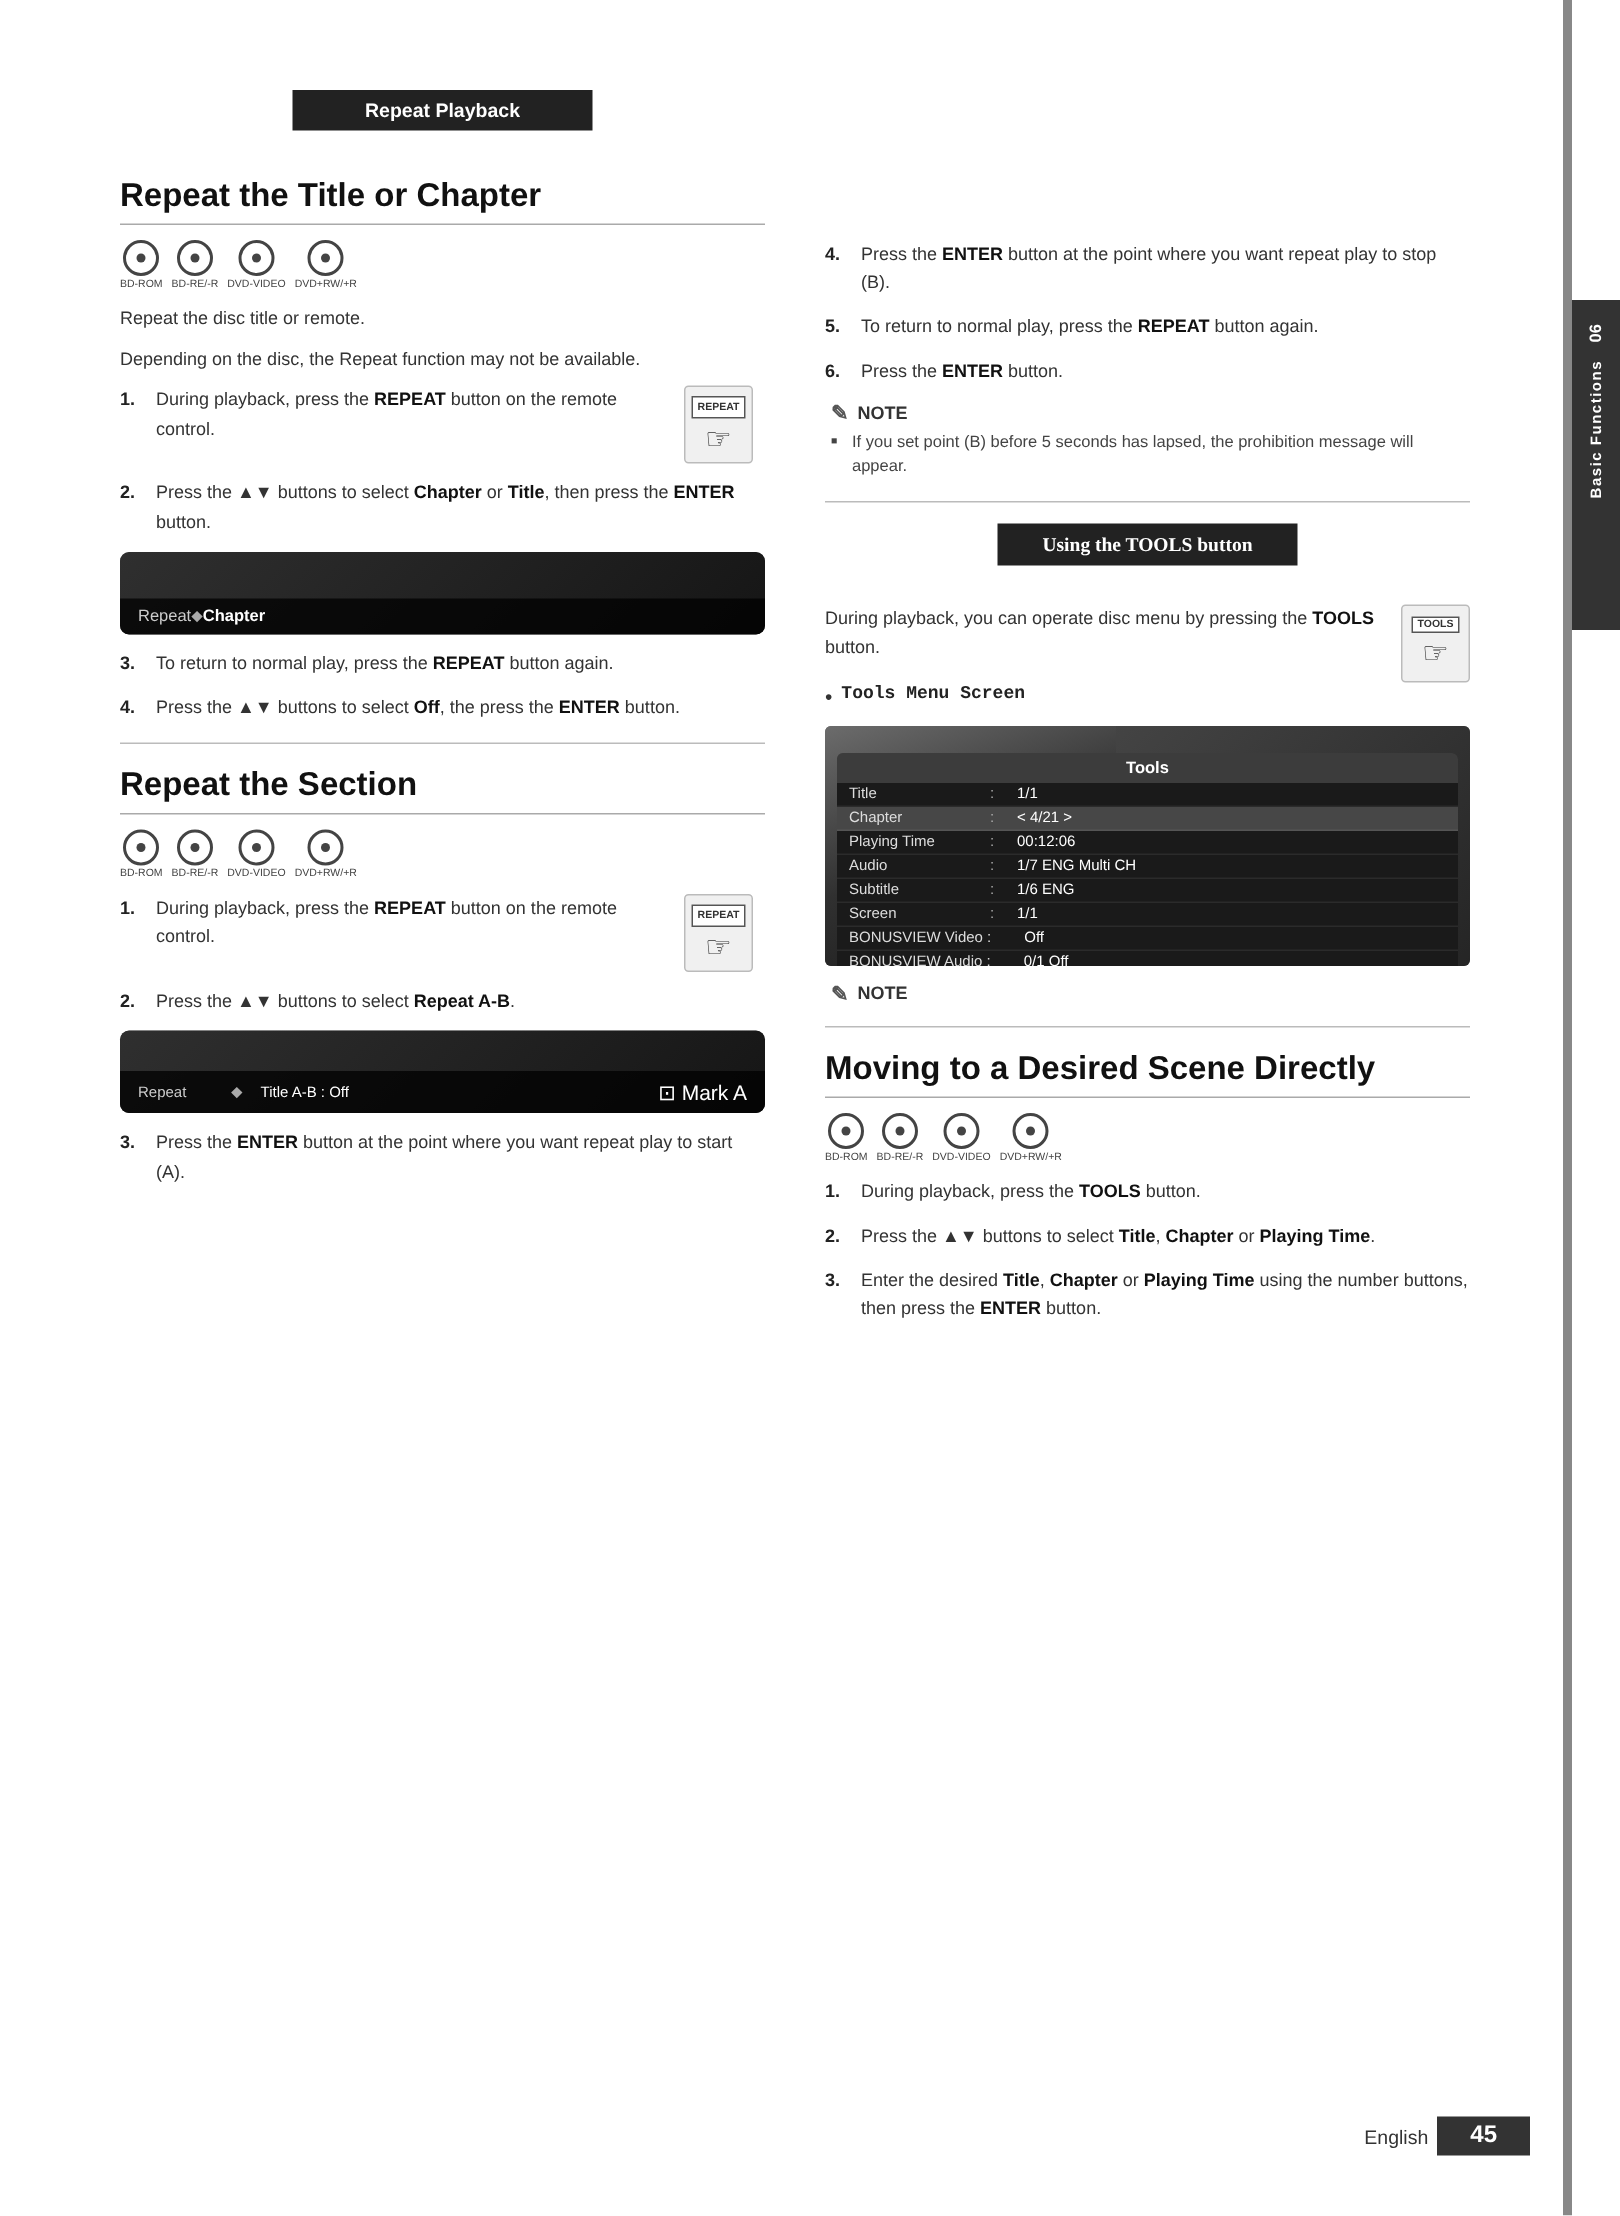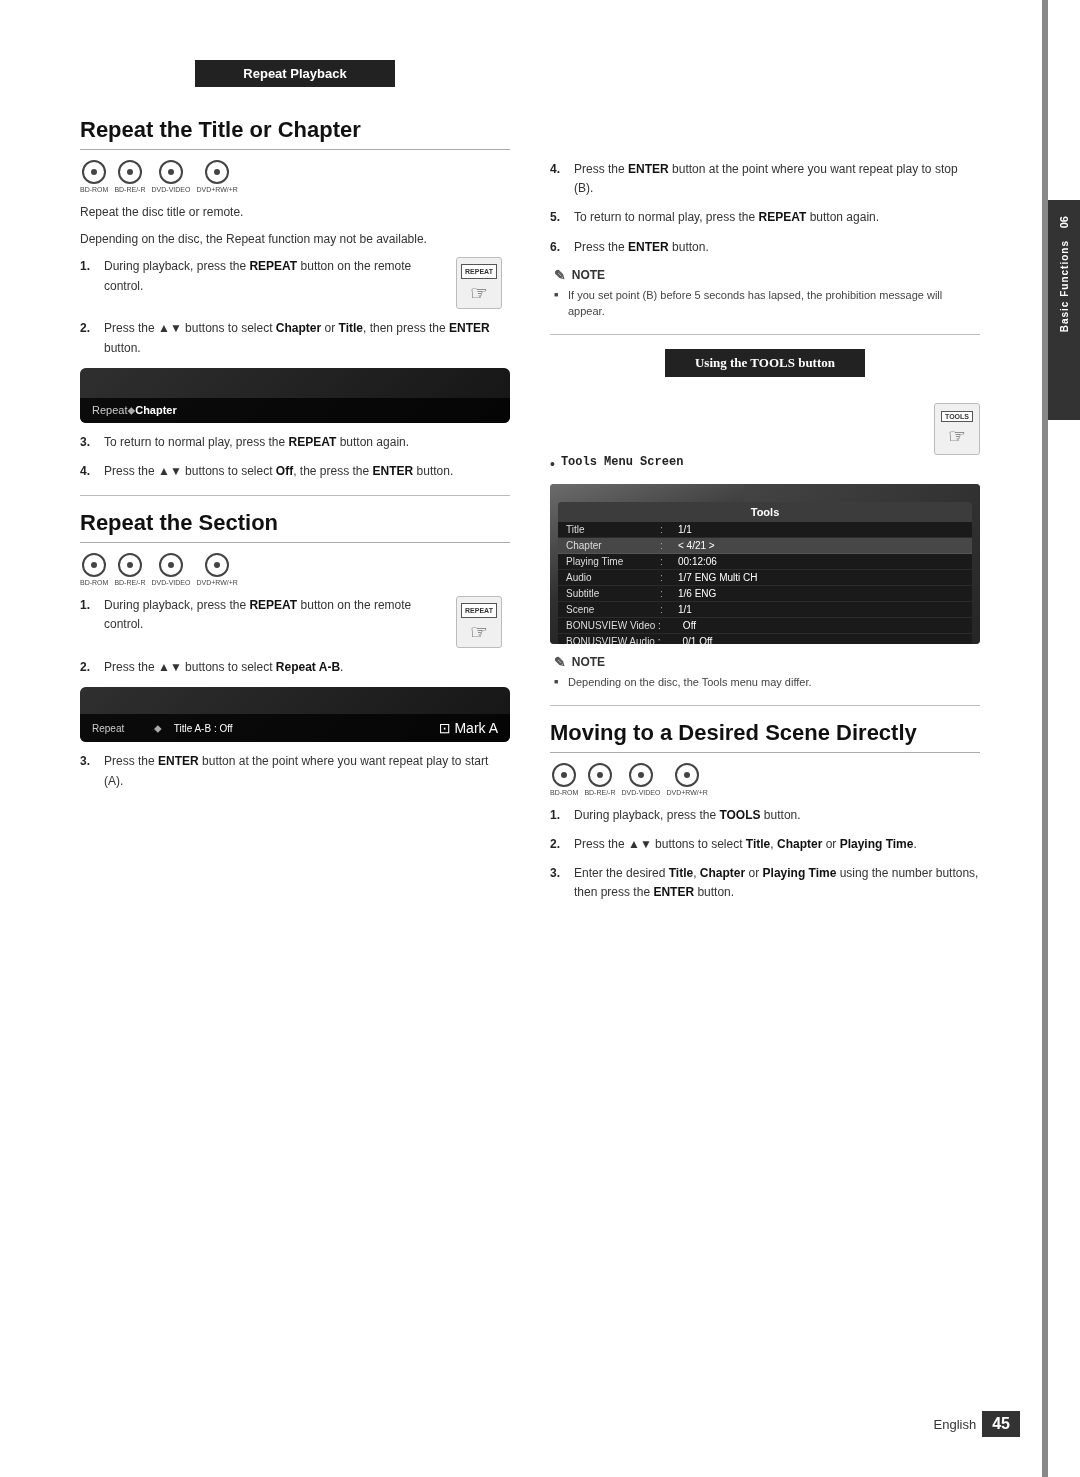"During playback, you can operate" p.body-text { html: none -> <p>During playback, you can operate disc menu by pressing the <strong>TOOLS</strong> button.</p> }
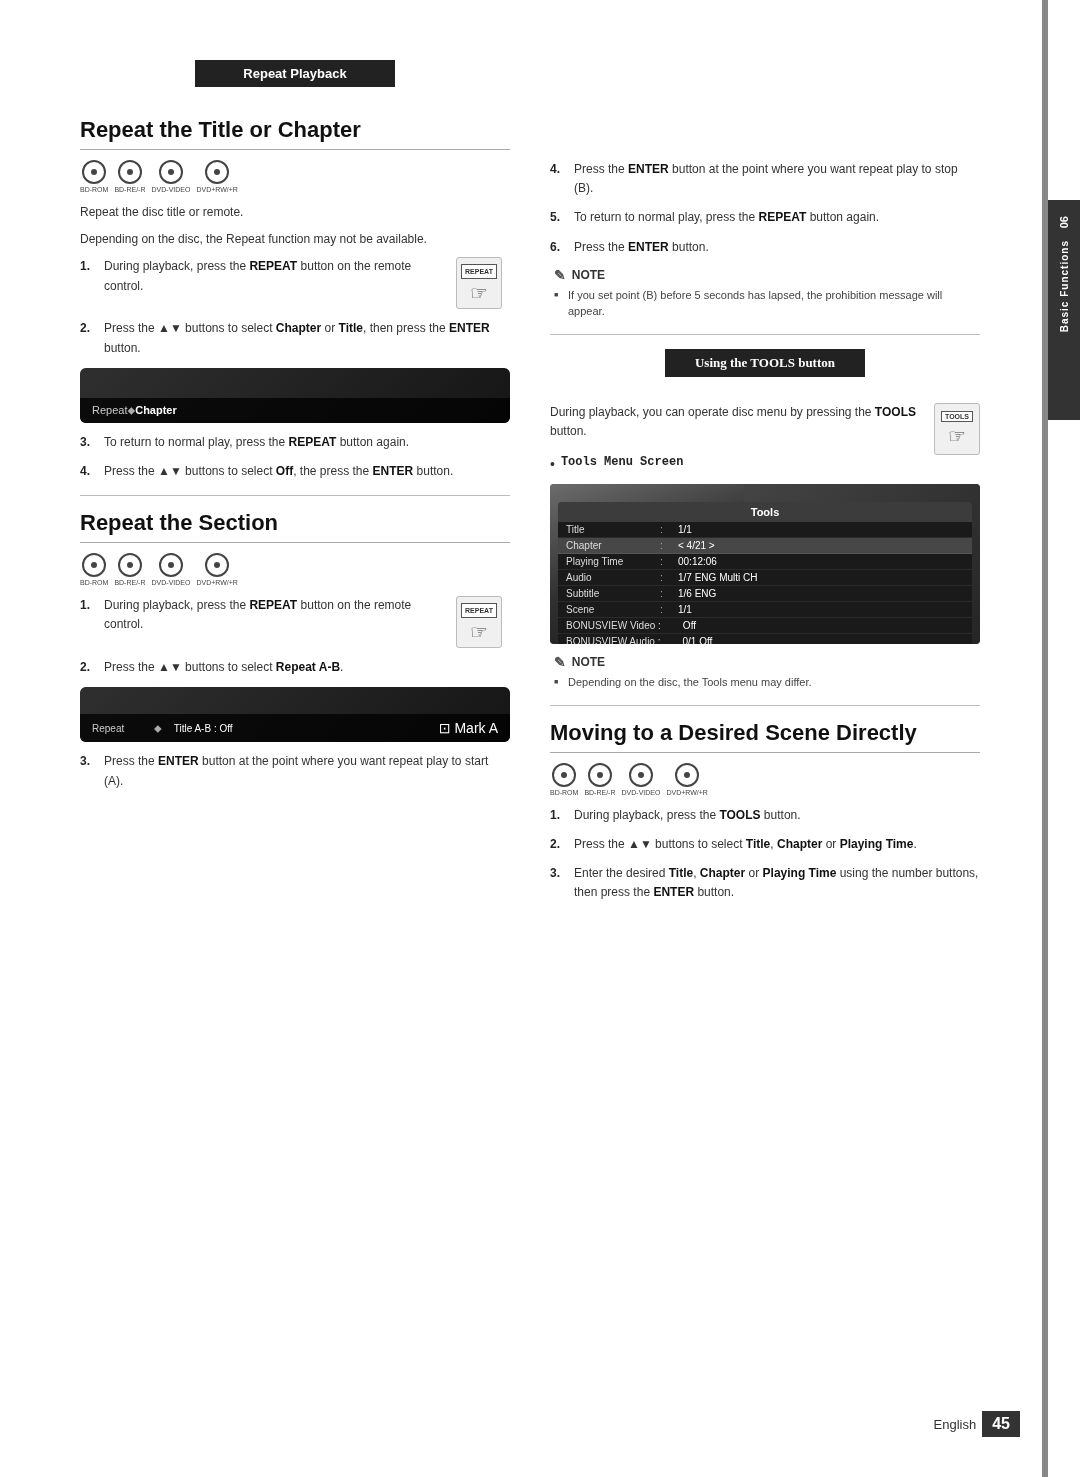"Scene" span.tools-menu-key { text: Scene -> Screen }
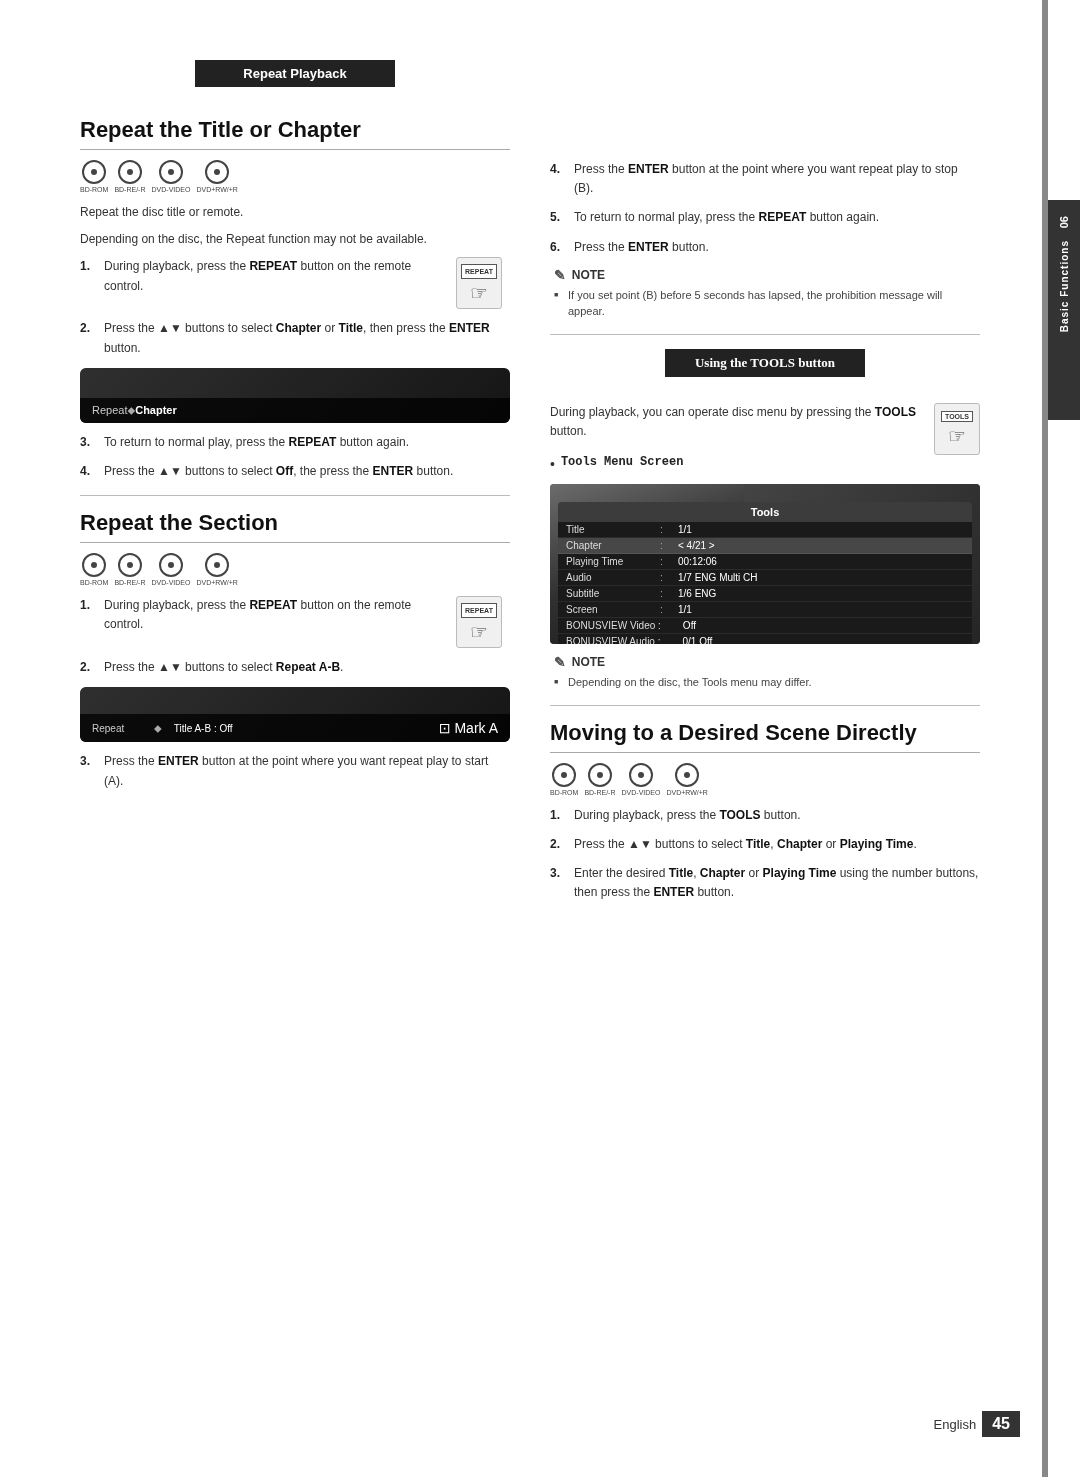"Depending on the disc, the Tools" p.note-item { html: <p>Depending on the disc, the Tools menu may differ.</p> -> none }
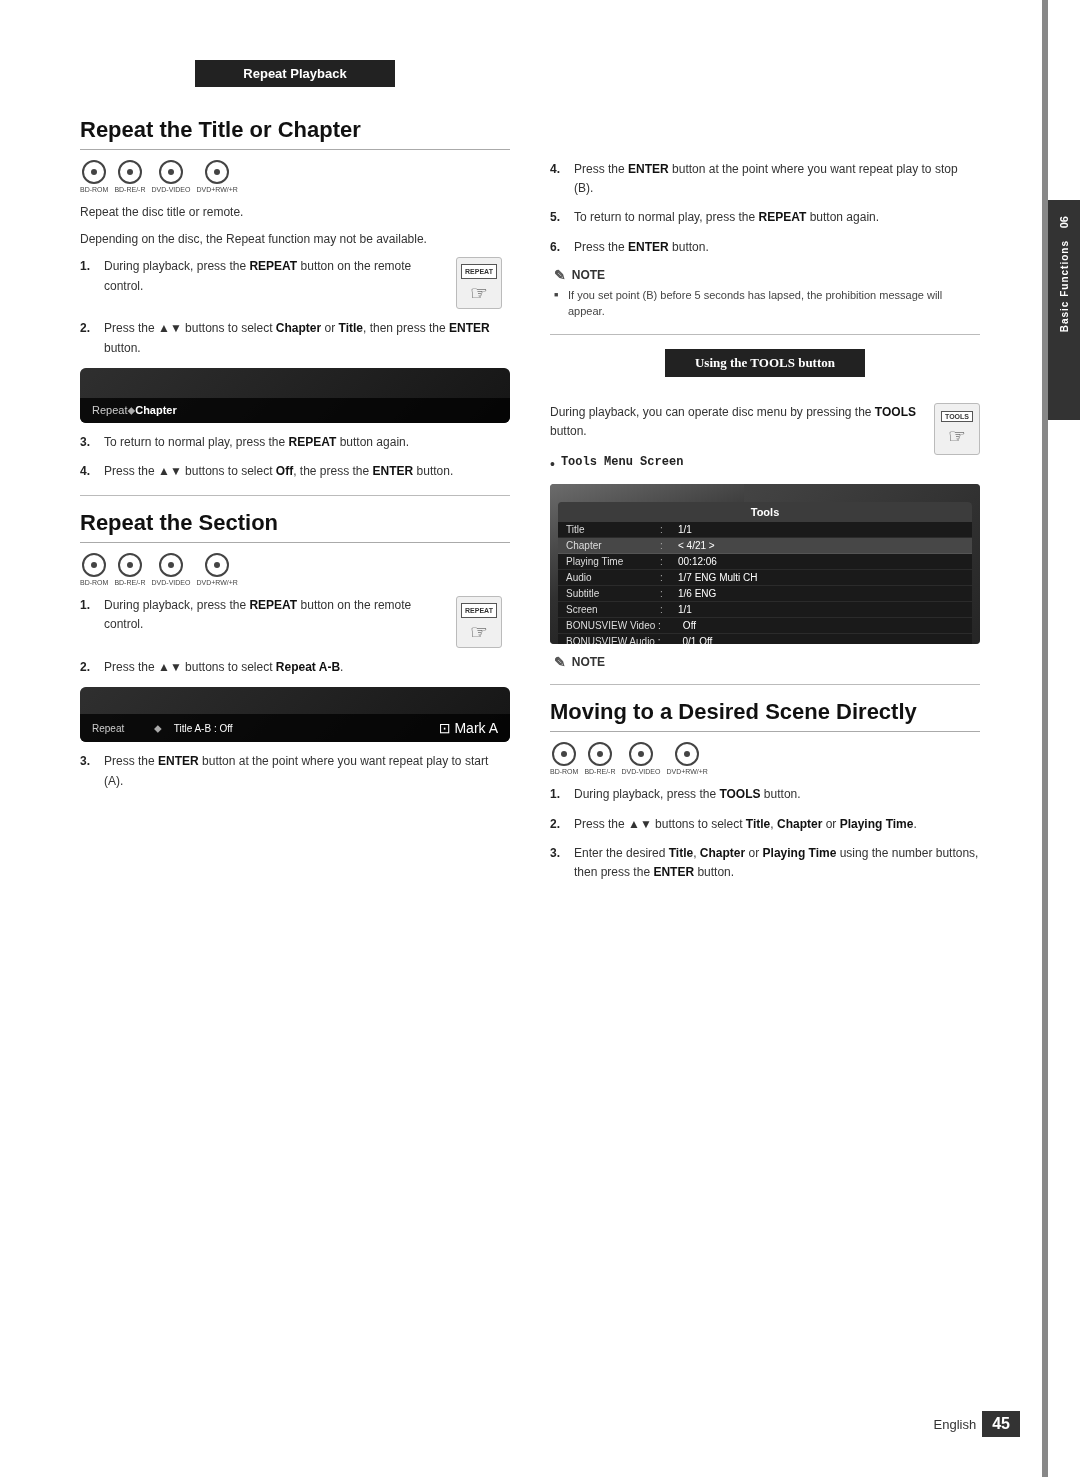"45" .page-num-box { padding: 4px 10px -> 4px 22px }
